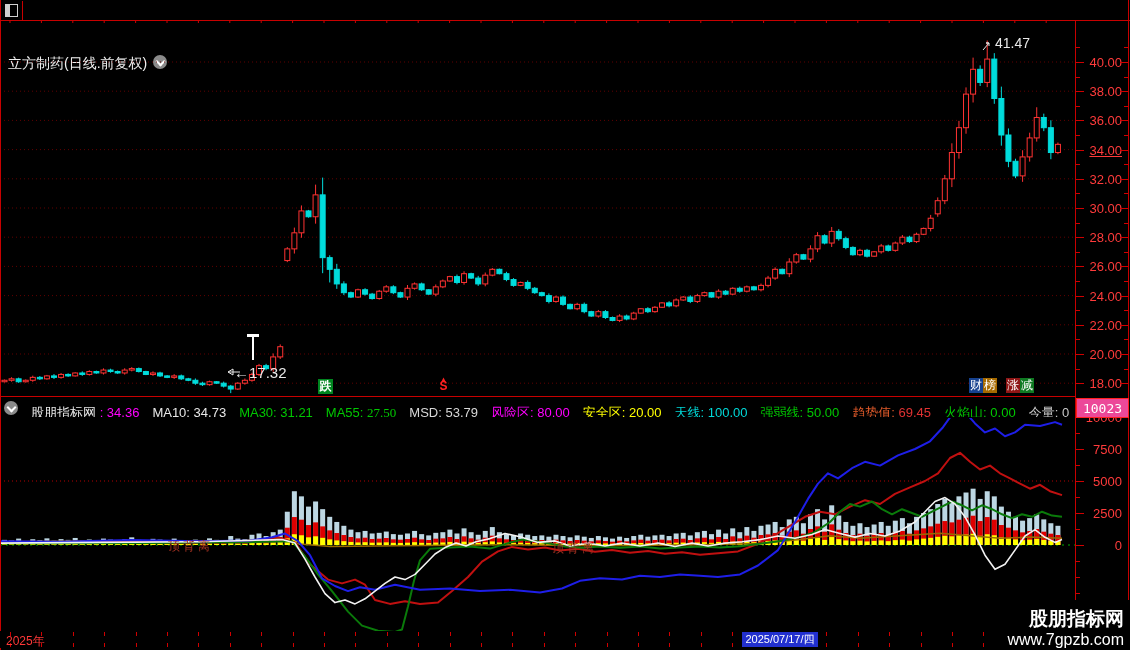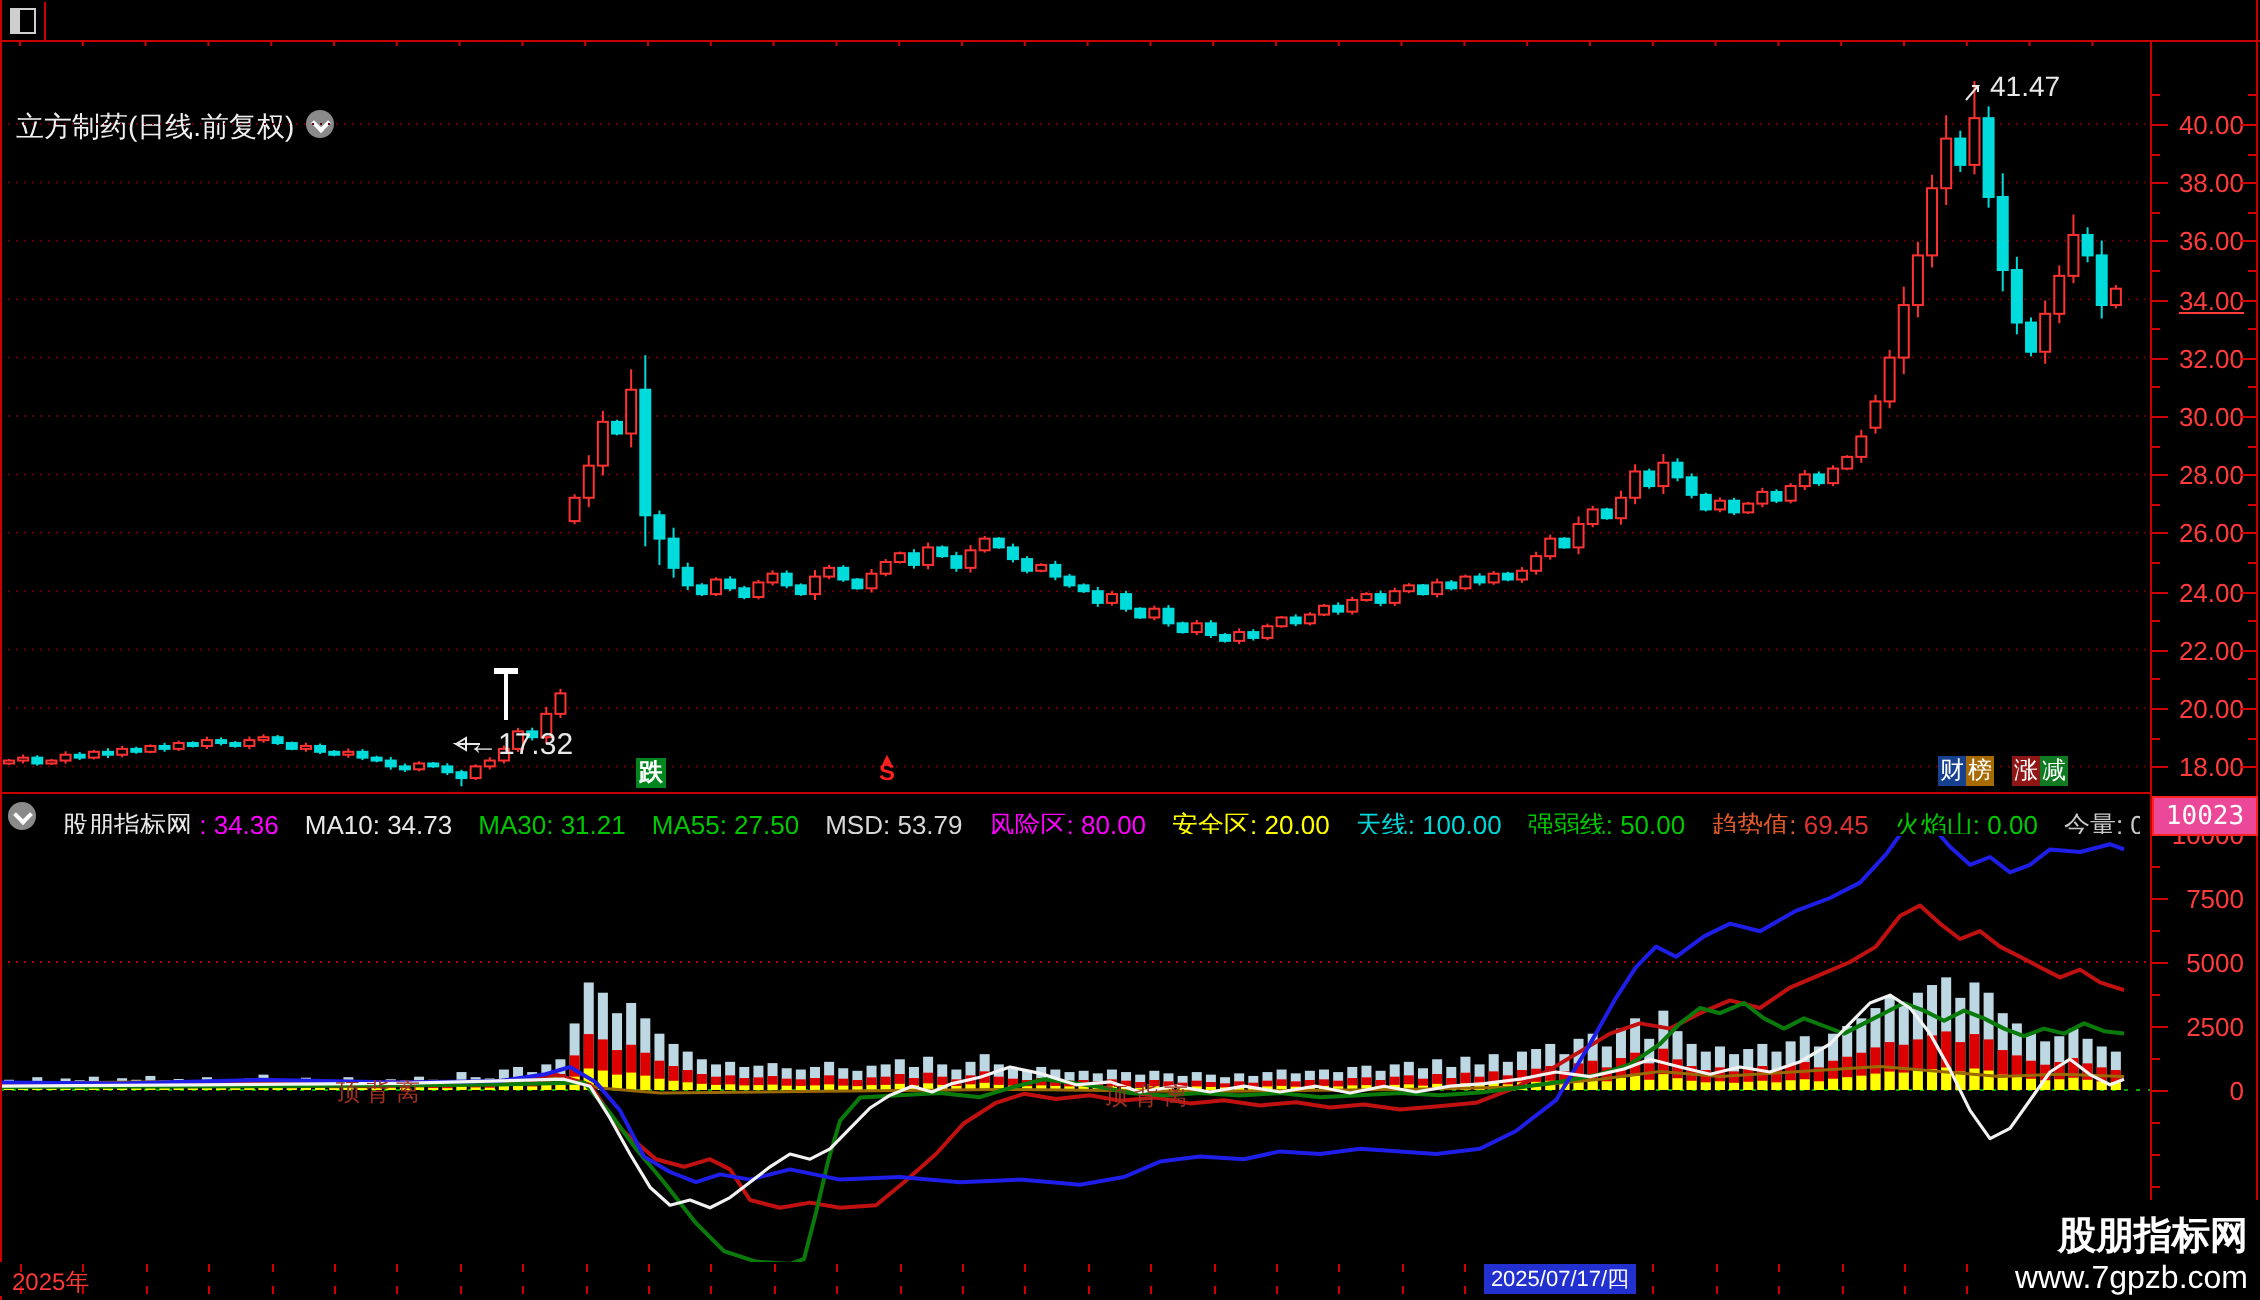"27.50" span { font-family: none -> Liberation Serif, serif }
